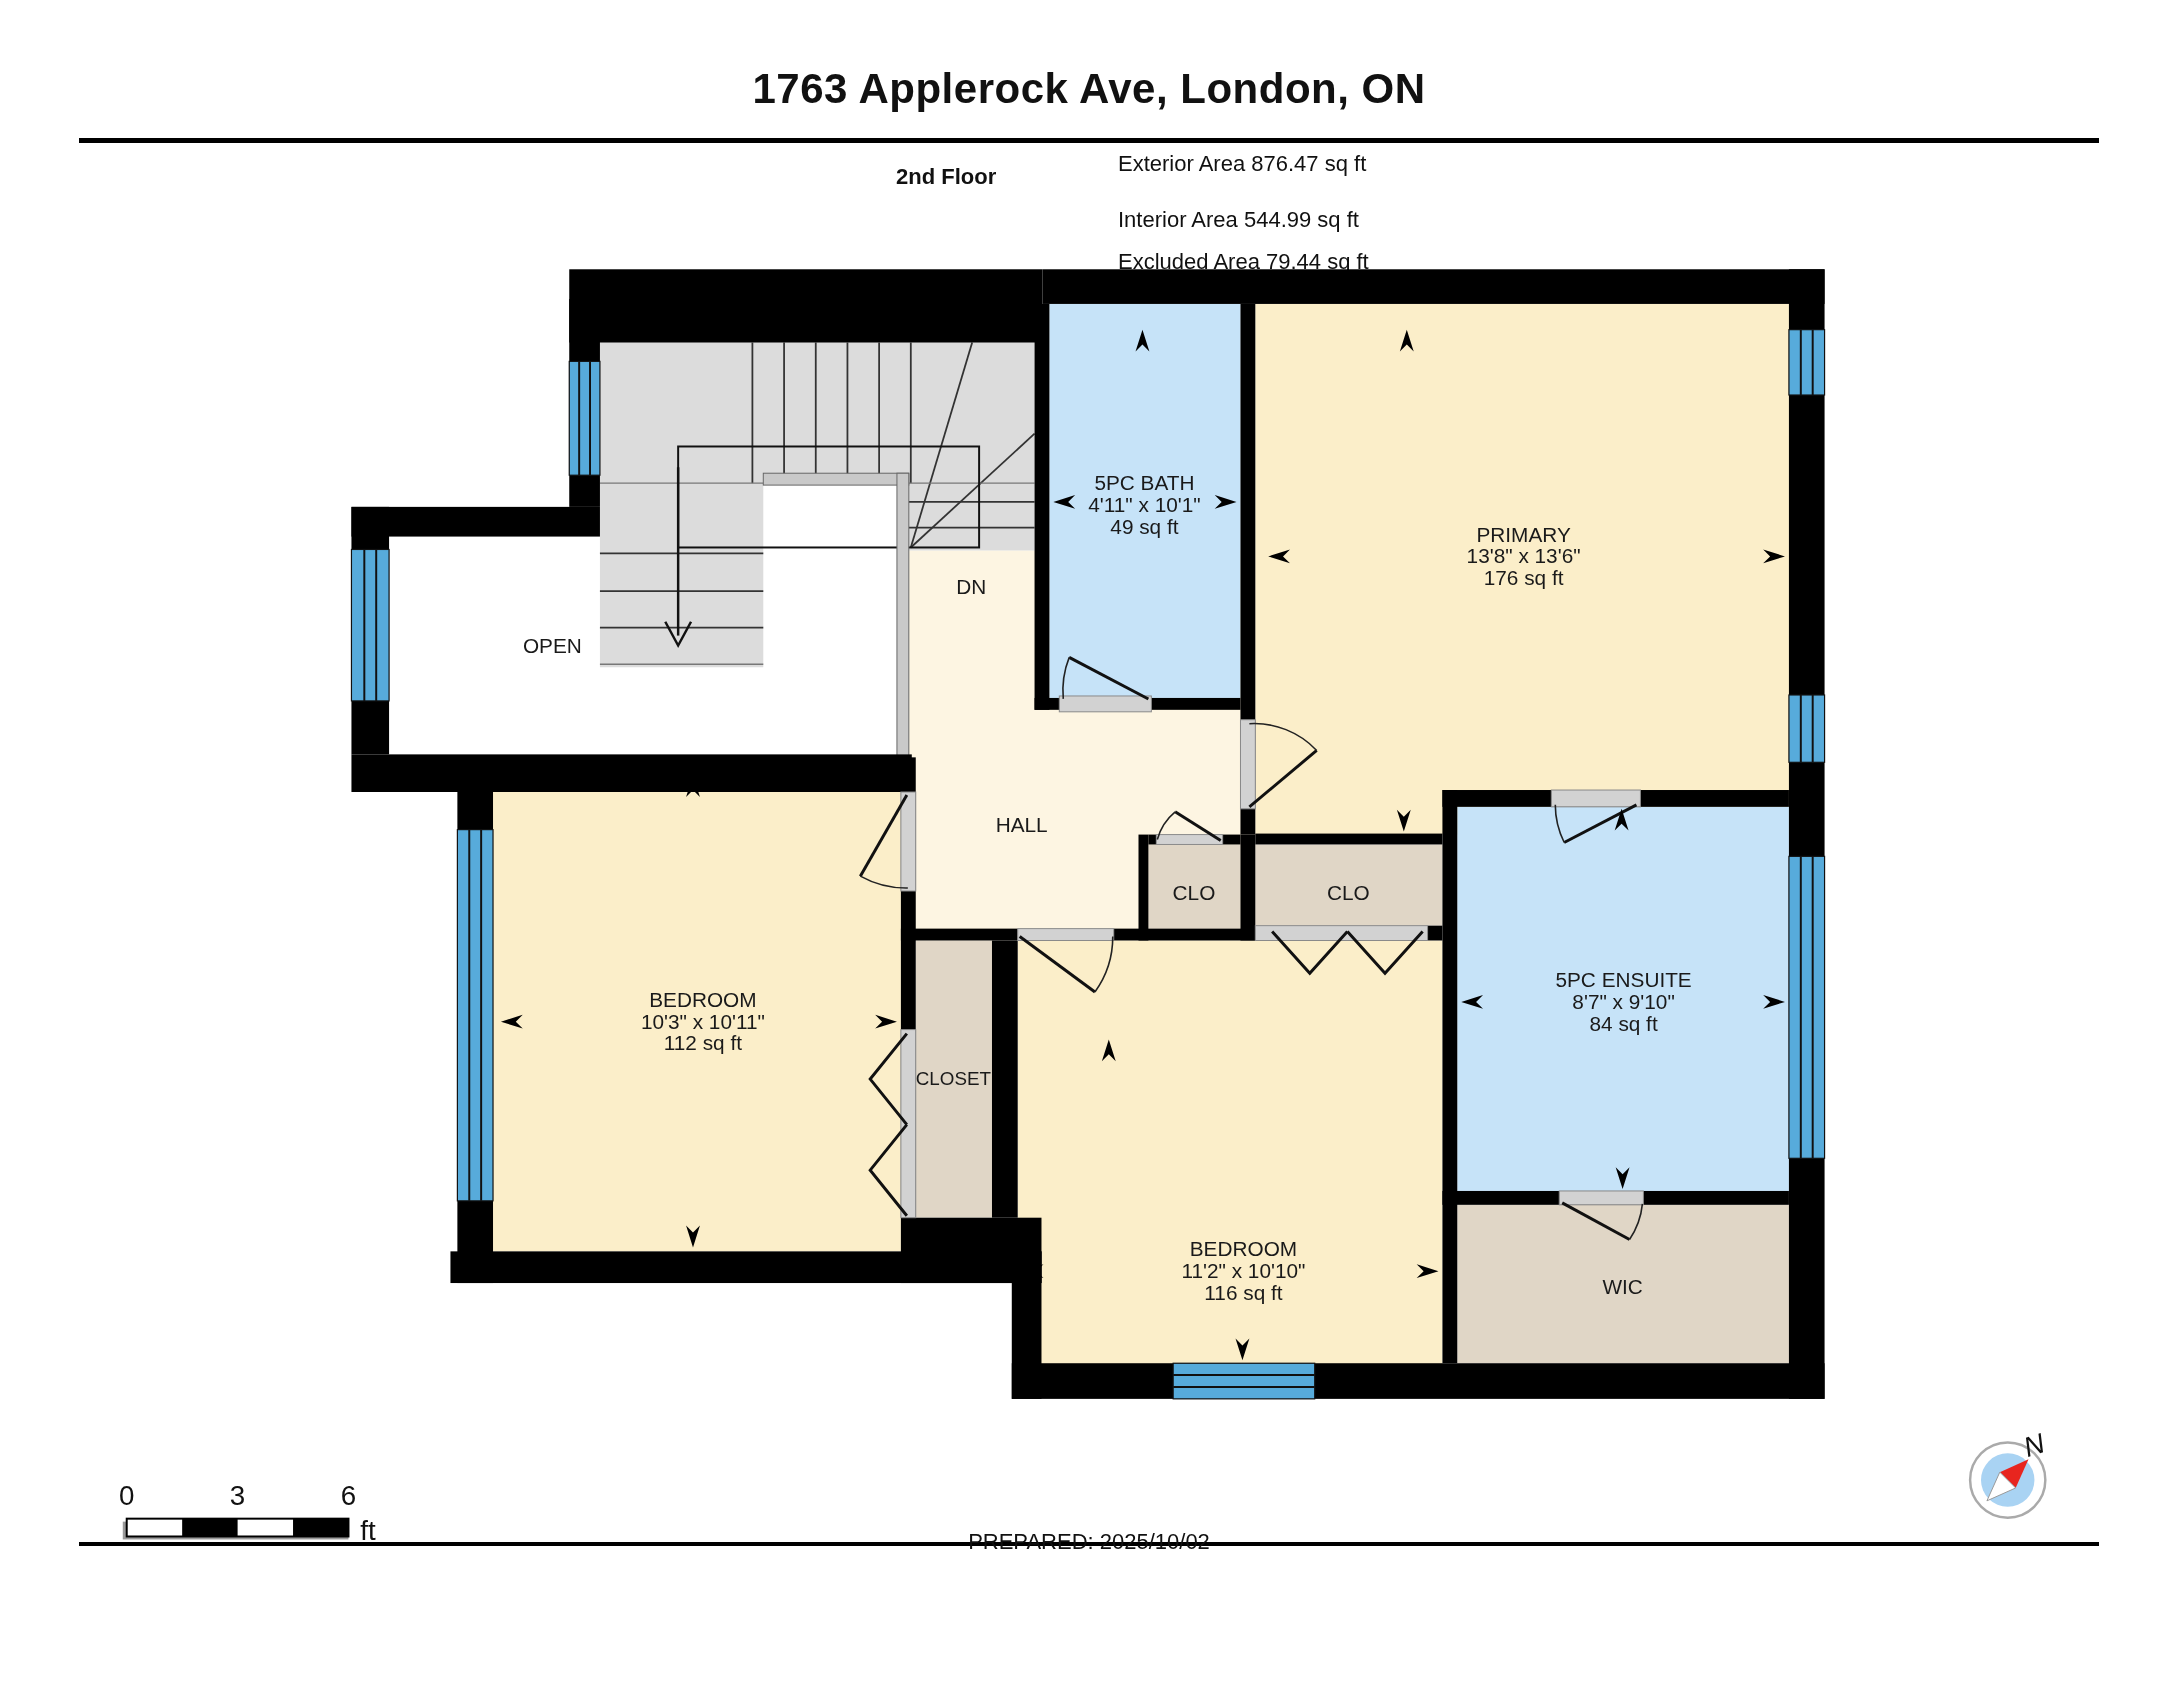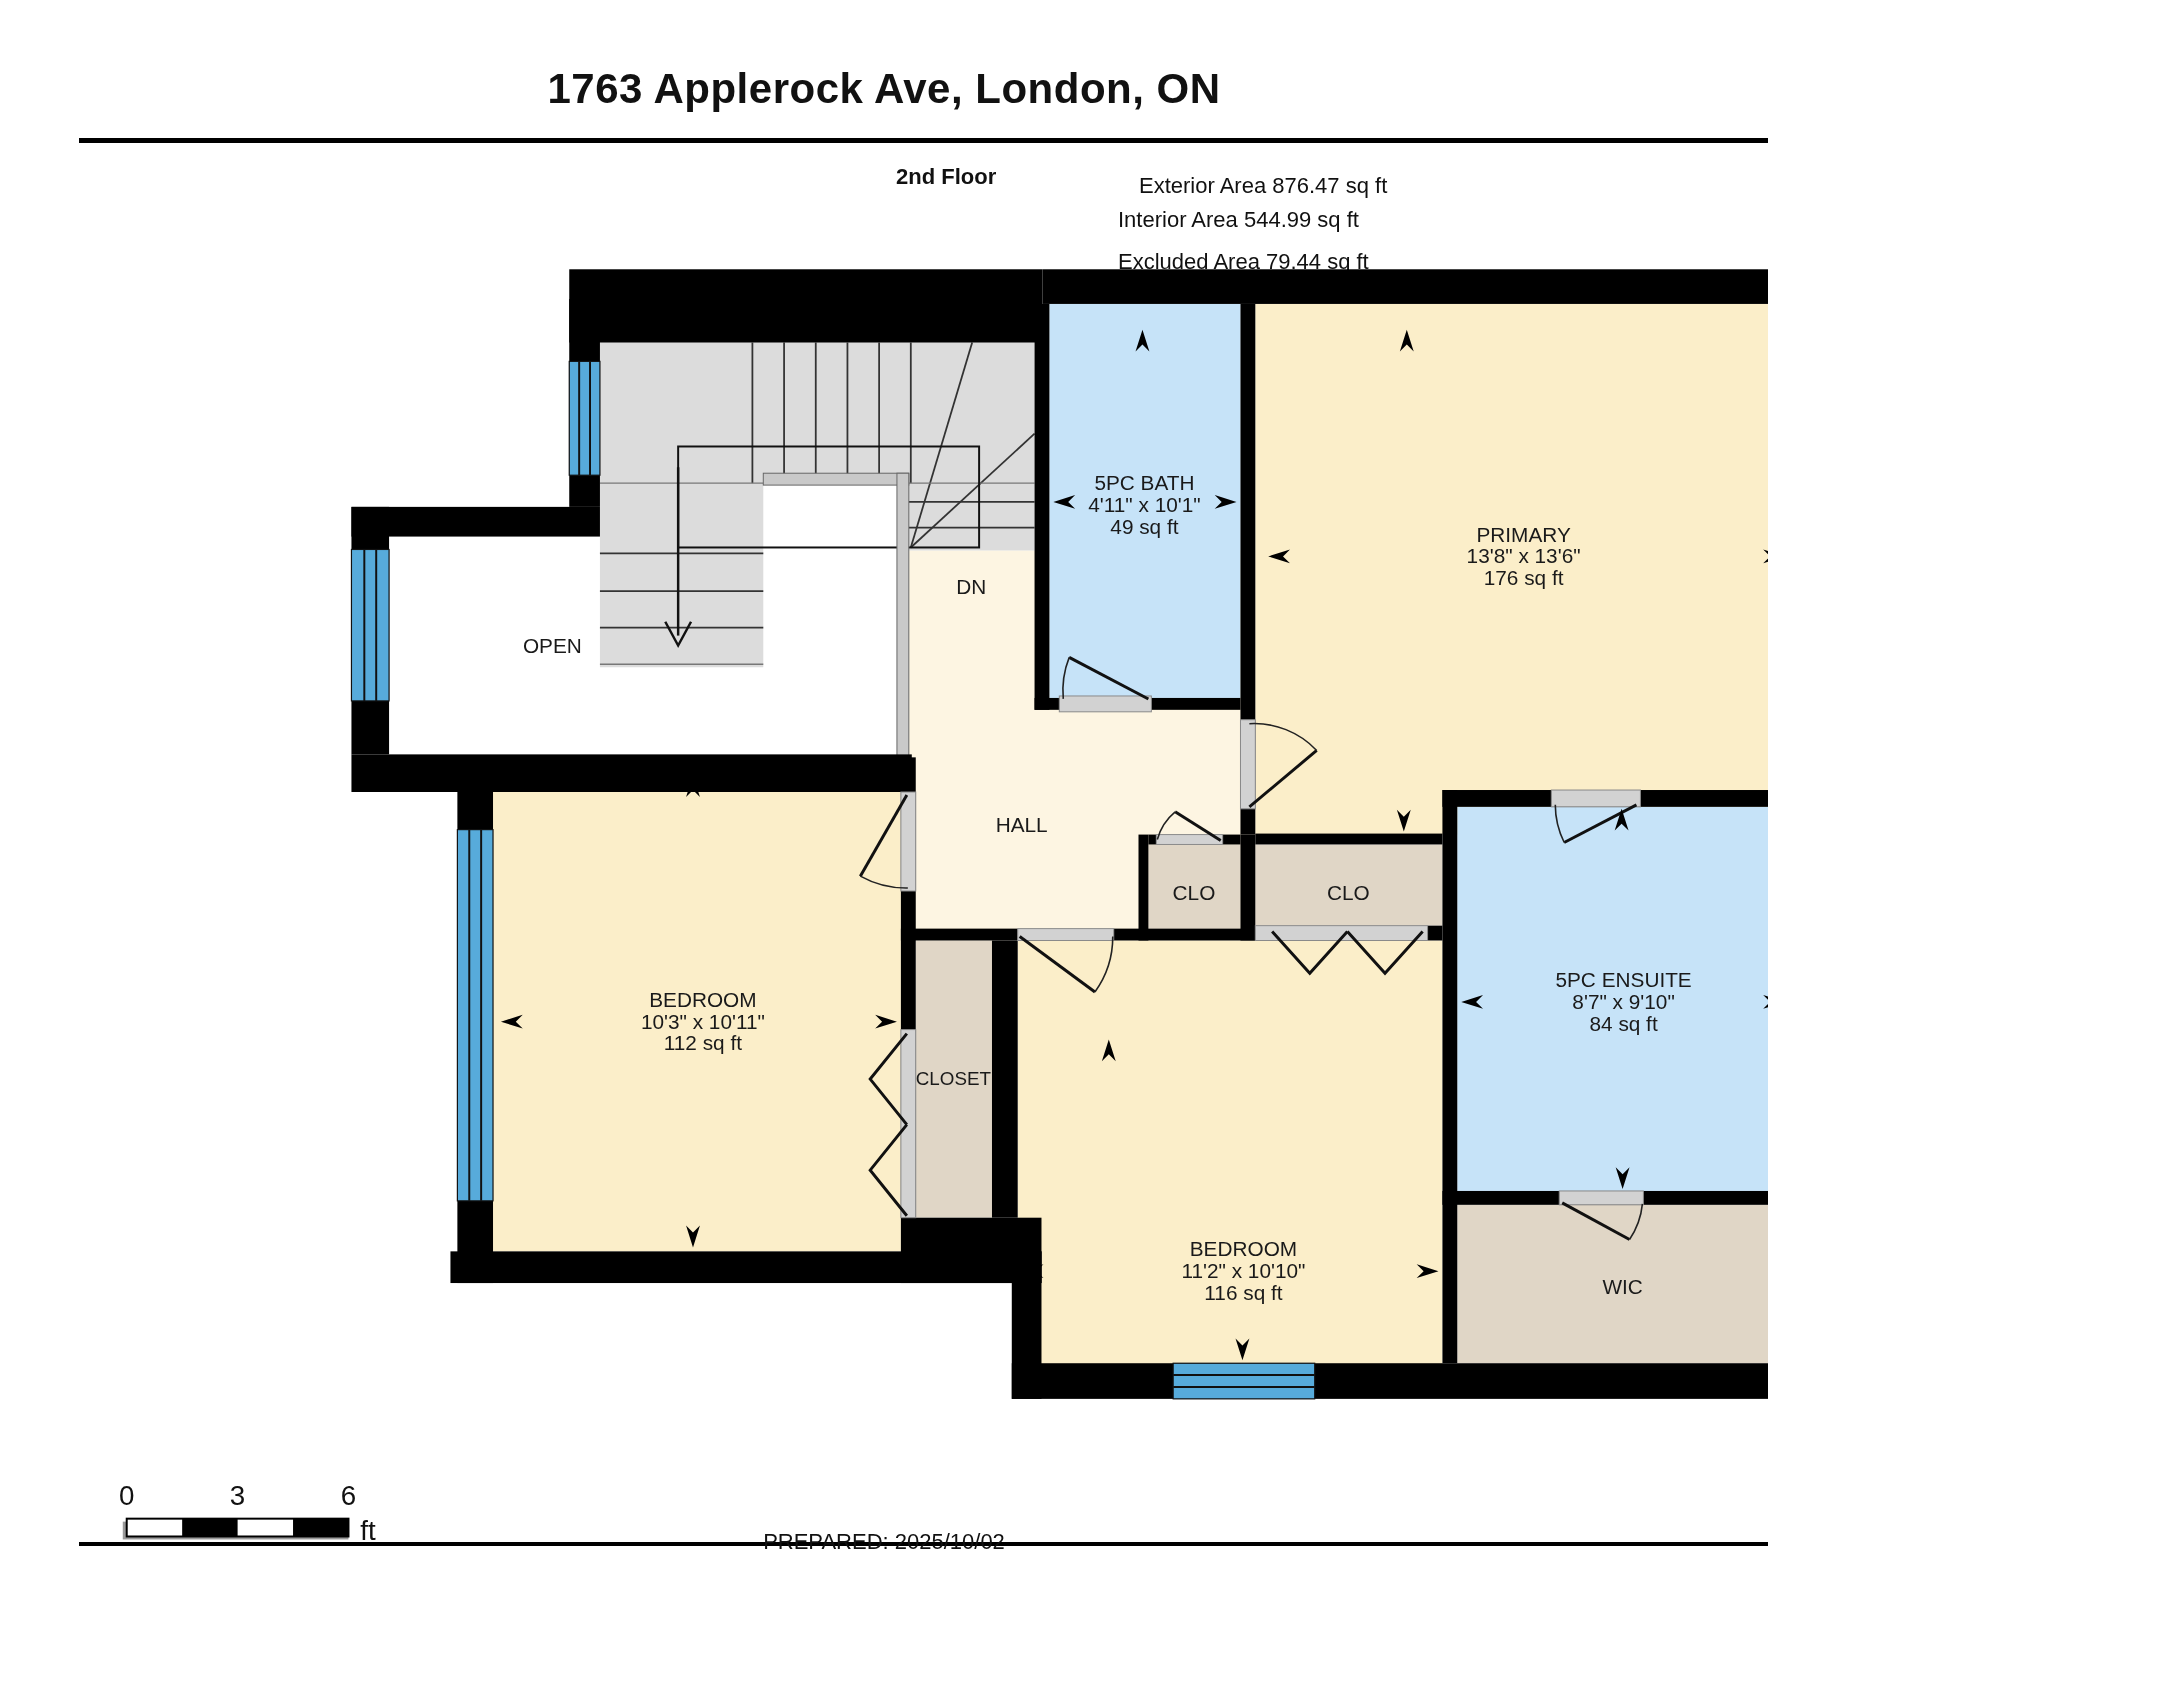"1763 Applerock Ave, London, ON" .page { width: 1768px -> 2178px }
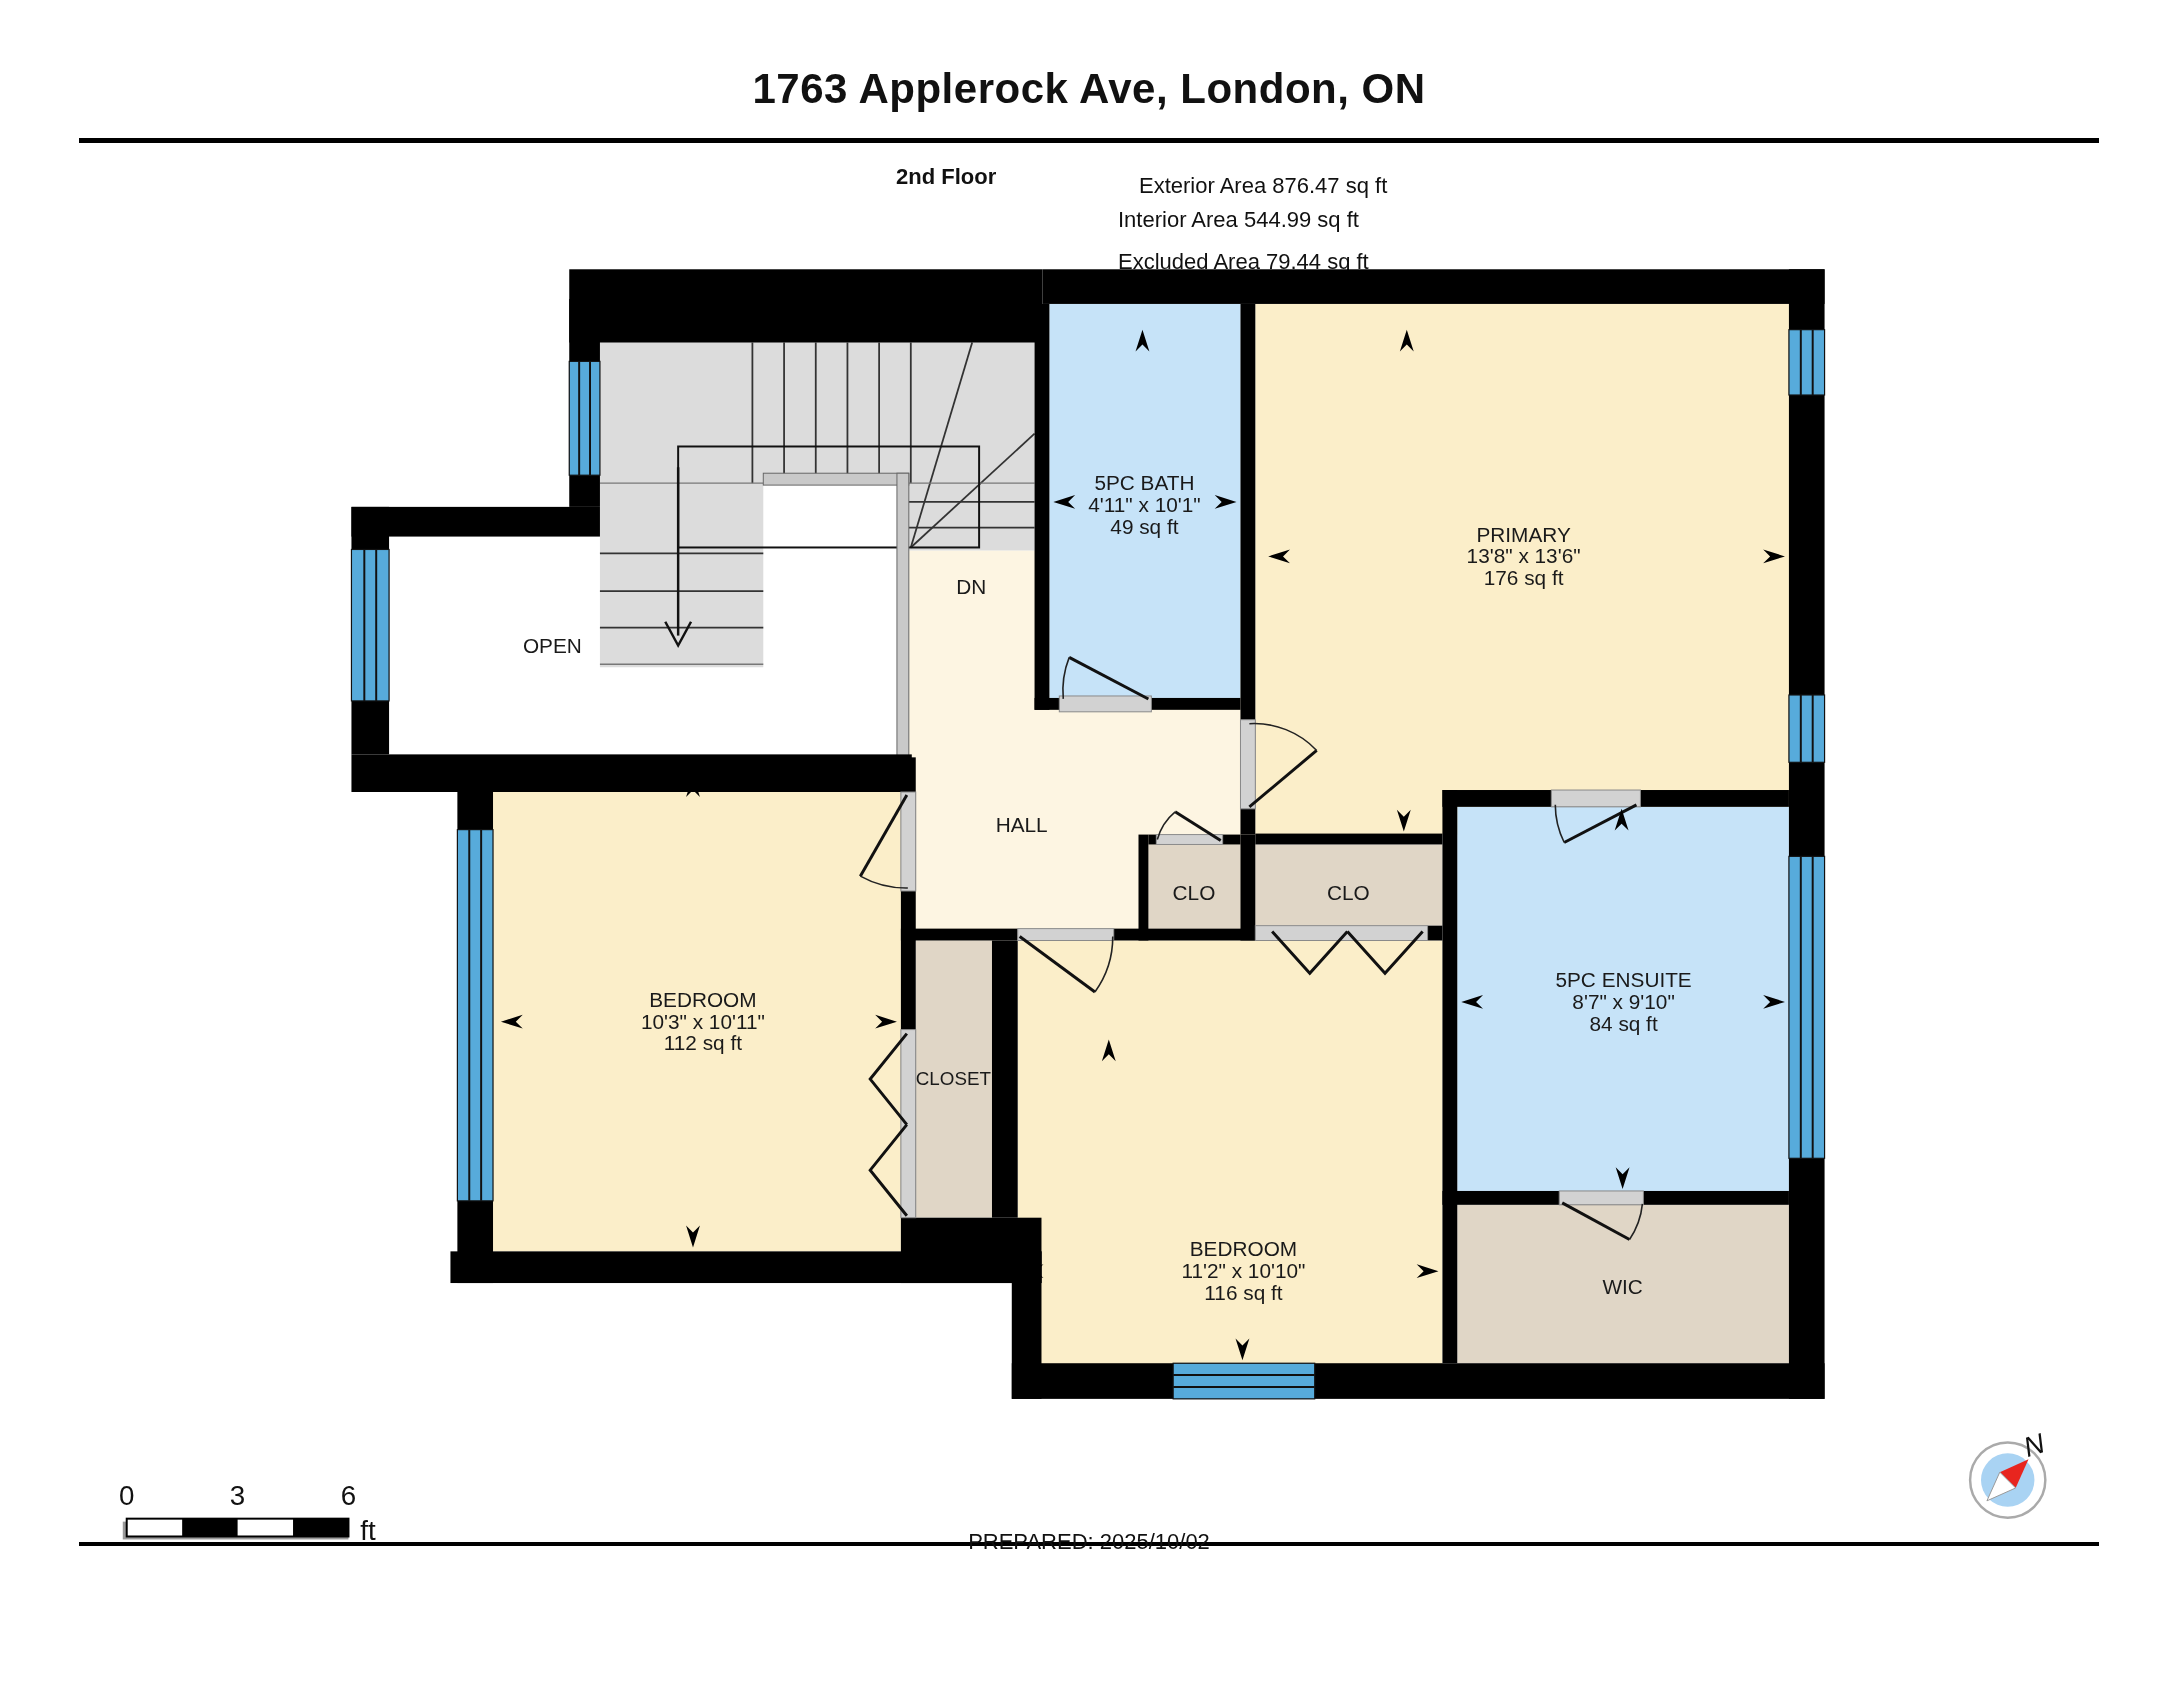"Exterior Area 876.47 sq ft" .area1 { margin-left: 21px -> none; top: 173px -> 151px }
